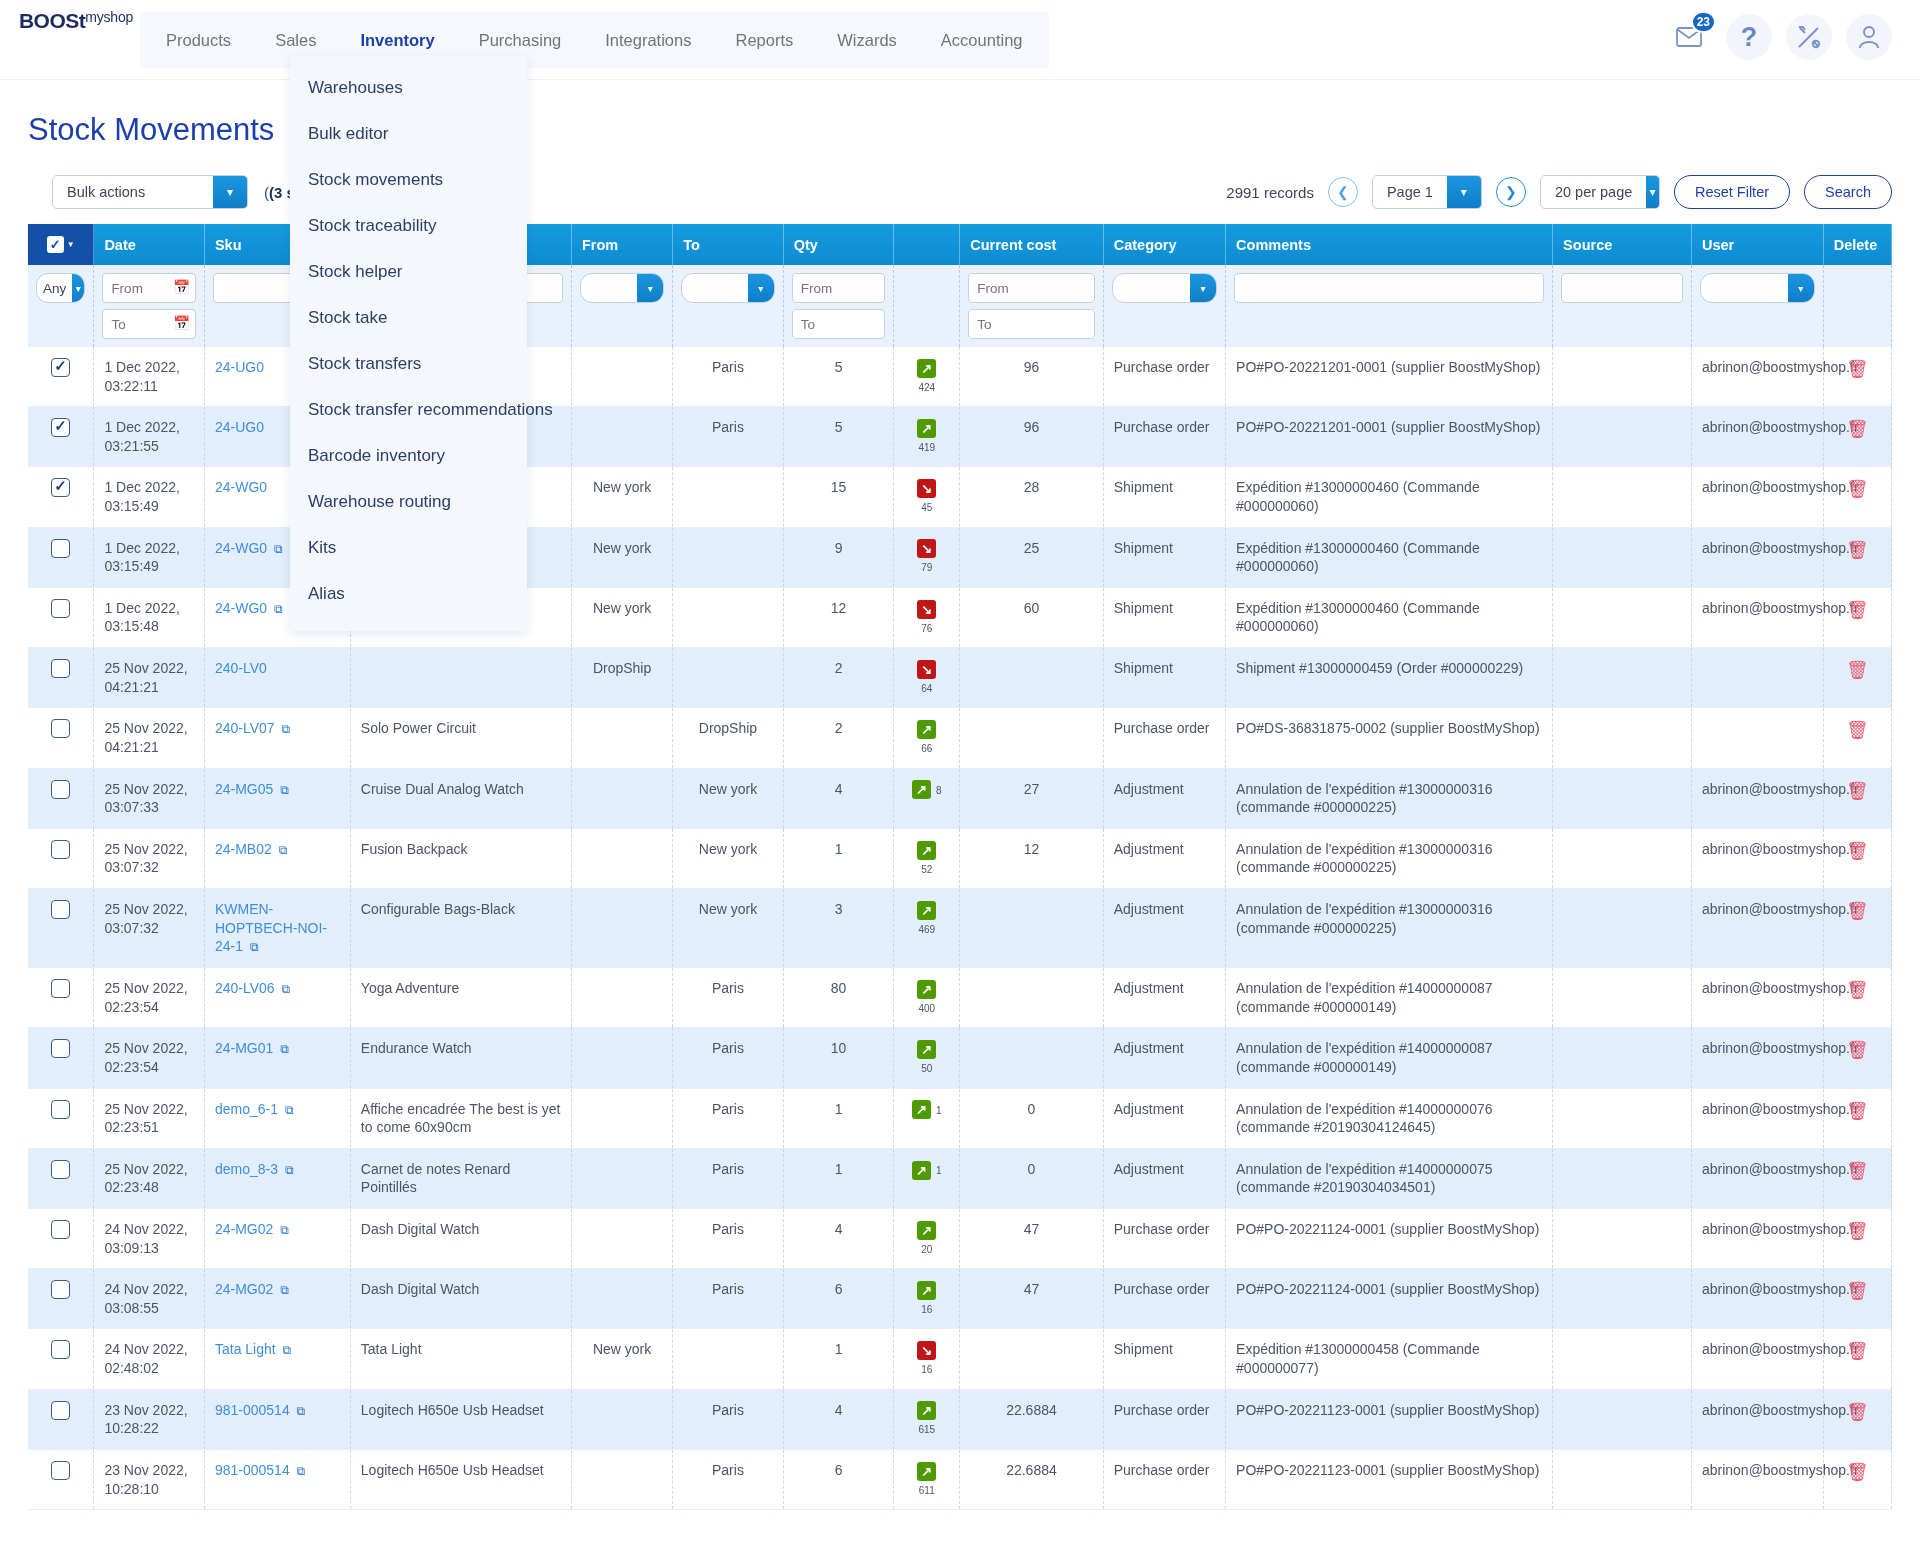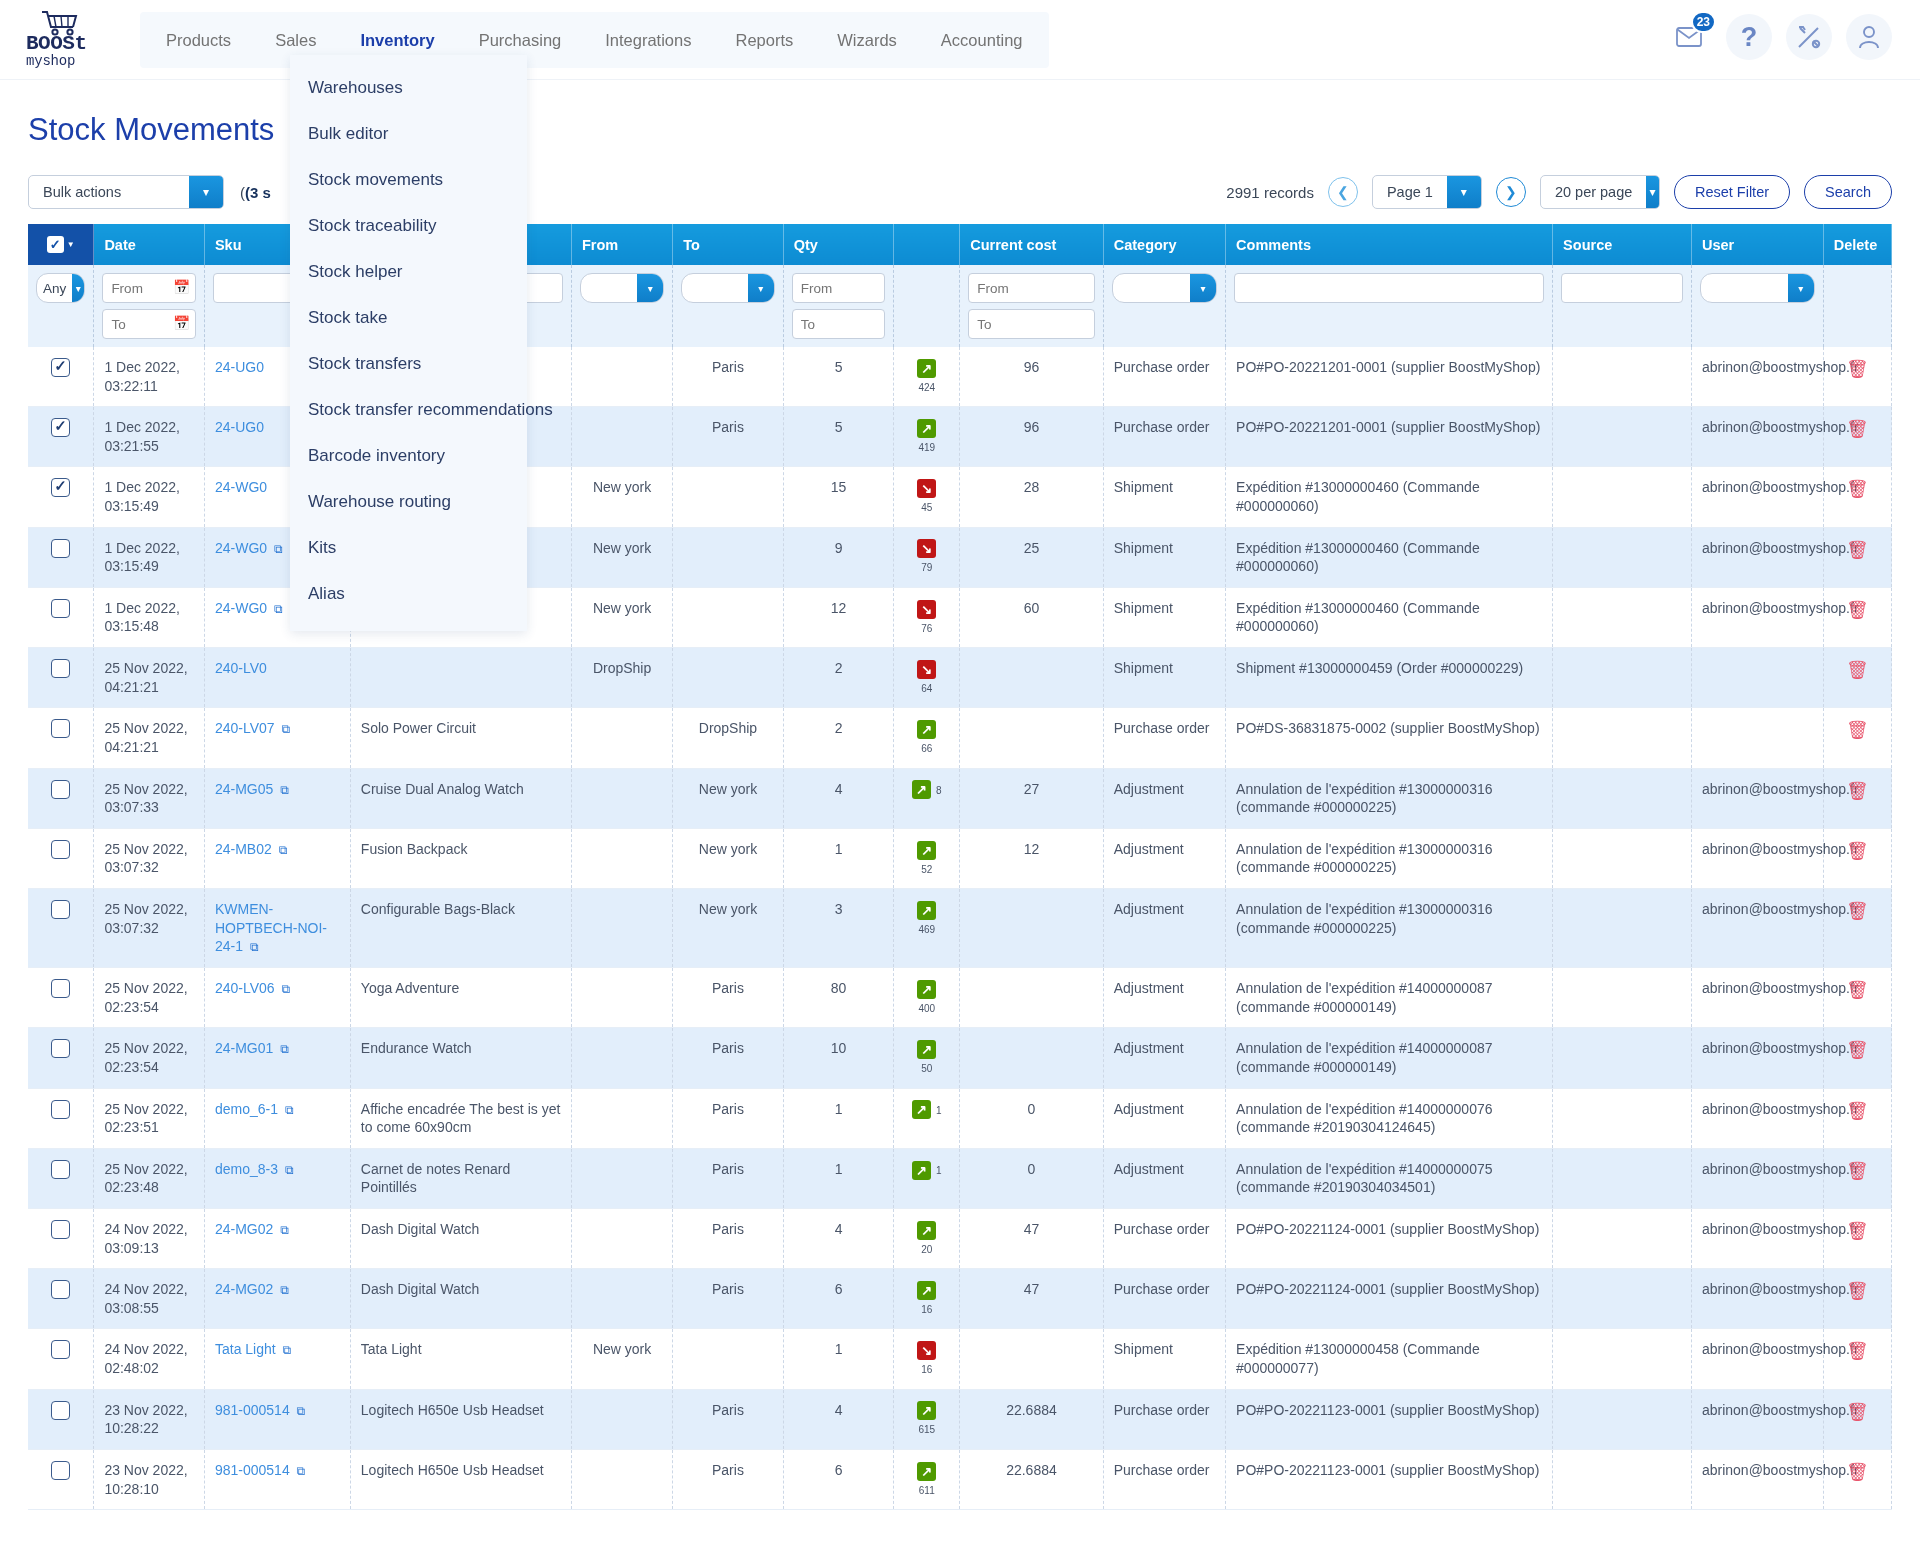"BOOSt" .logo { flex-direction: column -> none; font-family: Liberation Mono, monospace -> none }
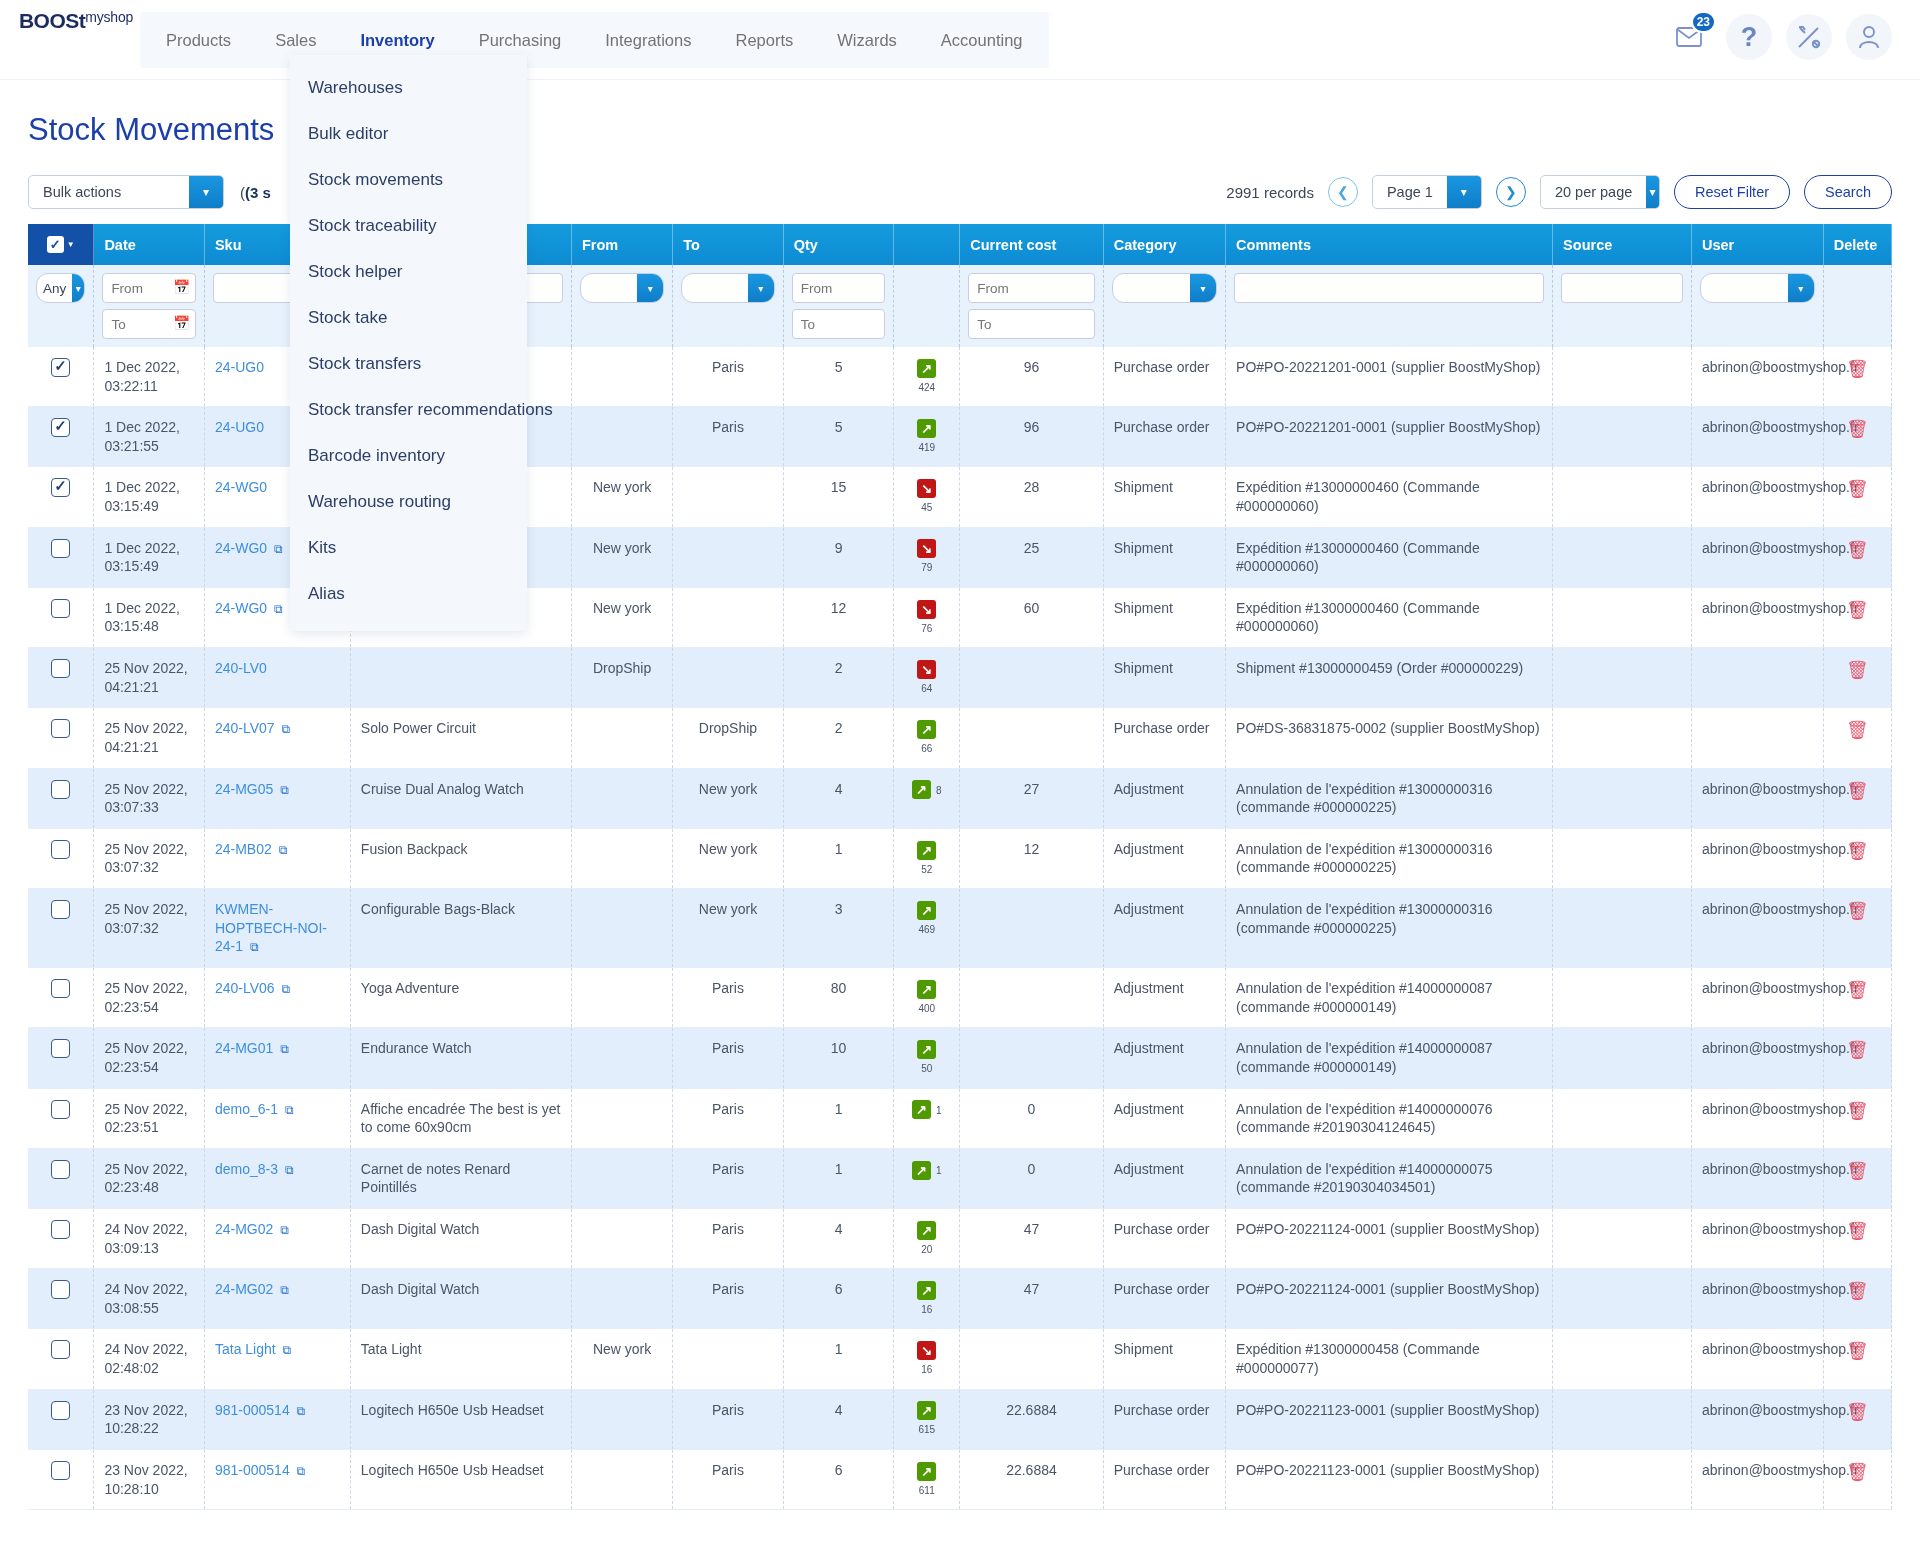"Bulk actions" .bulk { margin-left: none -> 24px }
